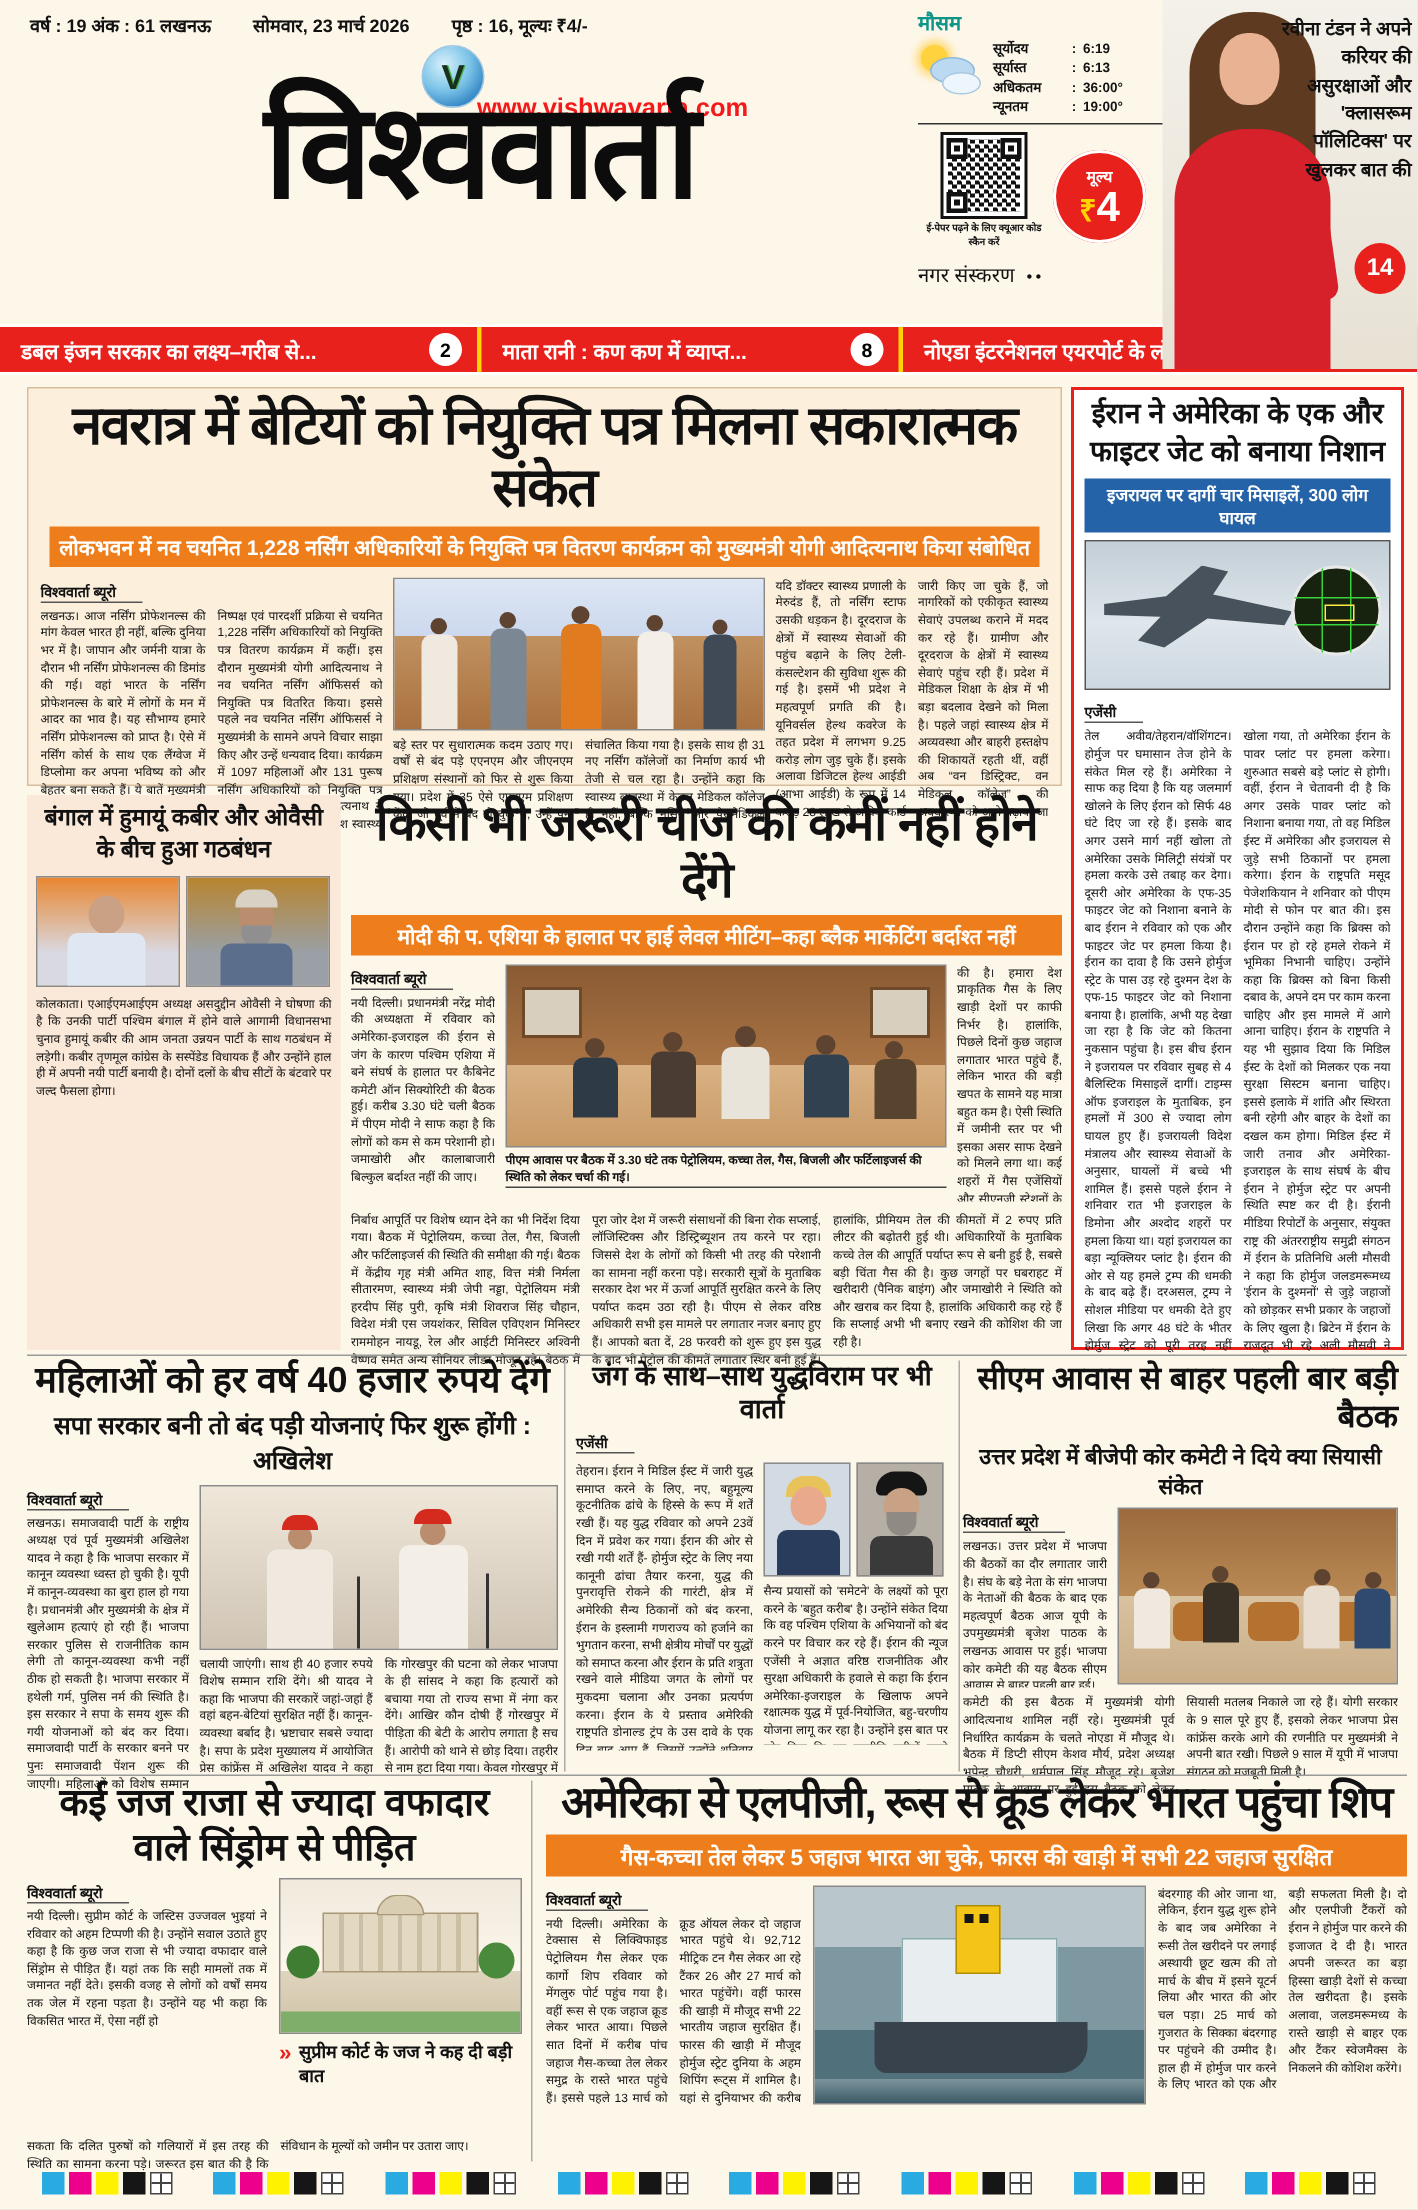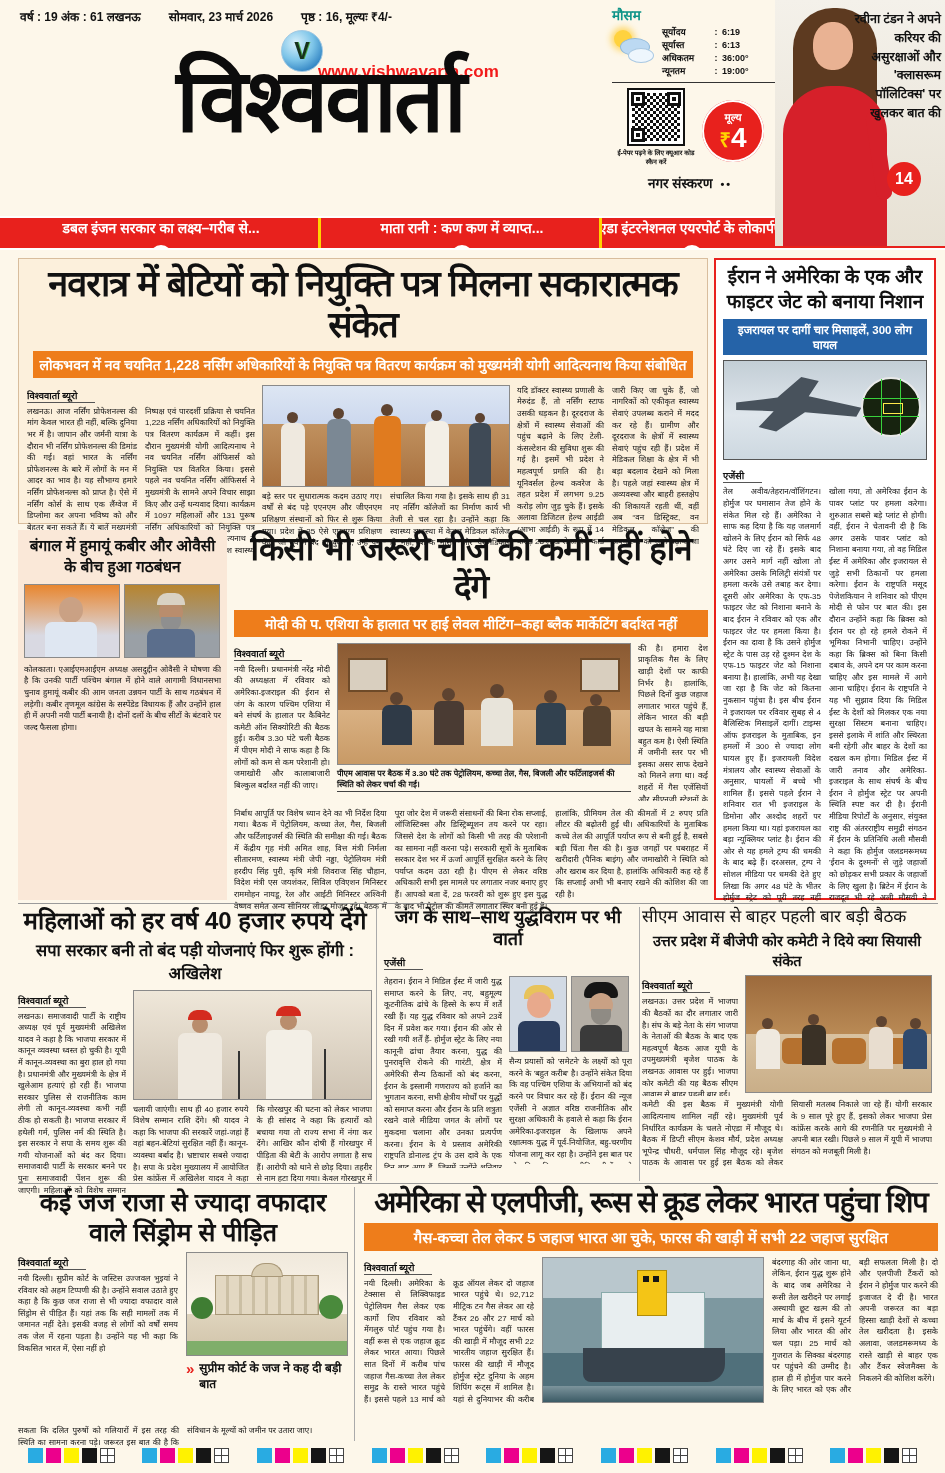"नगर संस्करण ••" .edition { font-weight: bold -> normal; margin-left: 36px -> none }
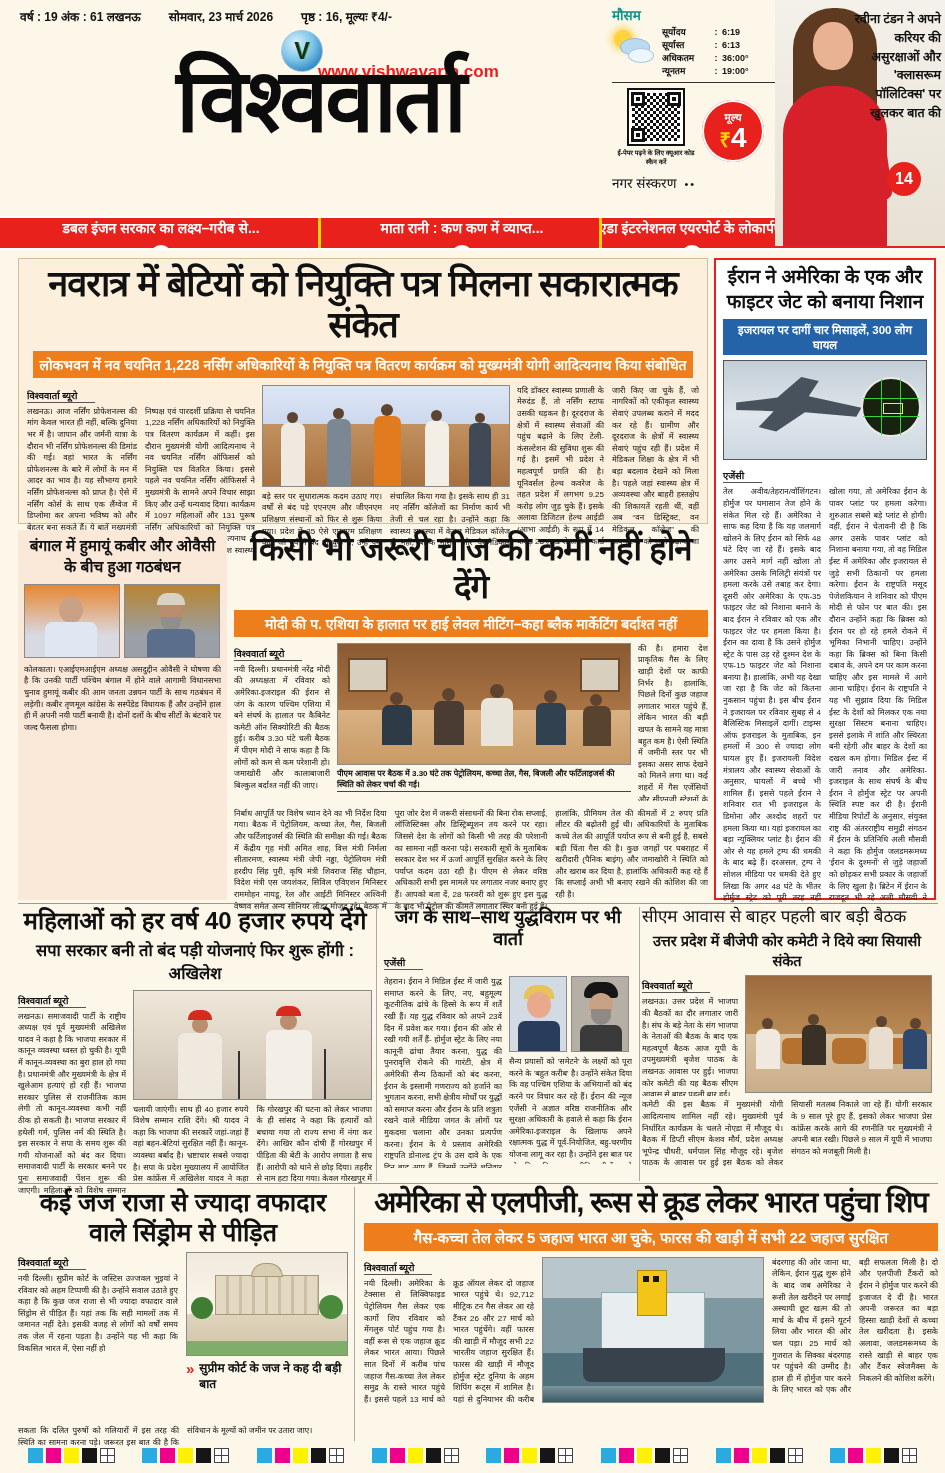"14" .promo-badge { right: 24px -> 8px }
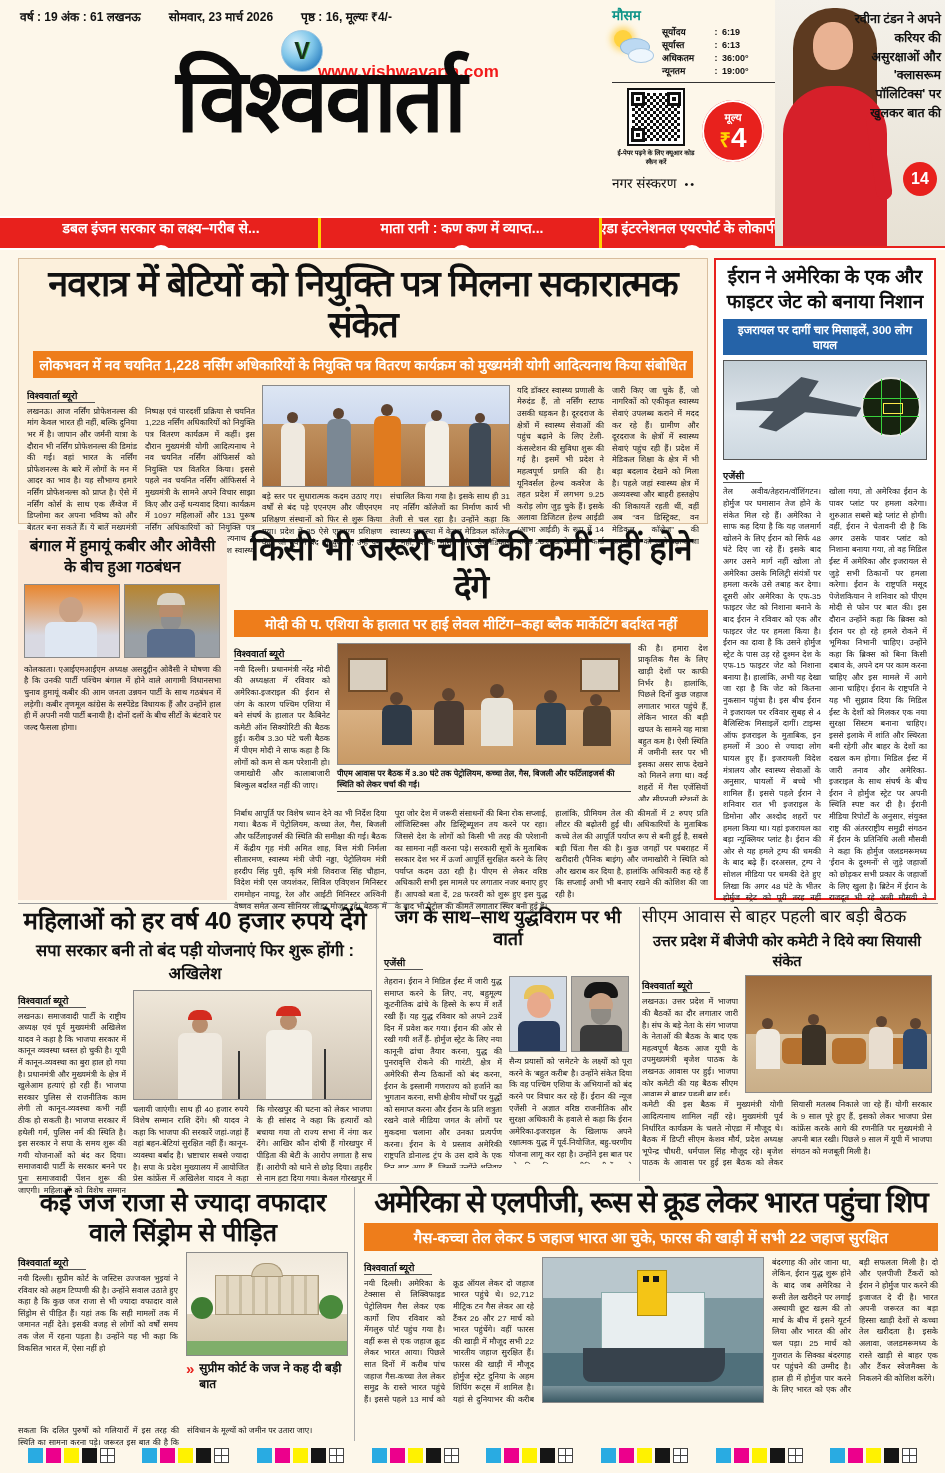"डबल इंजन सरकार का लक्ष्य–गरीब" .teaser { flex-direction: column -> none }
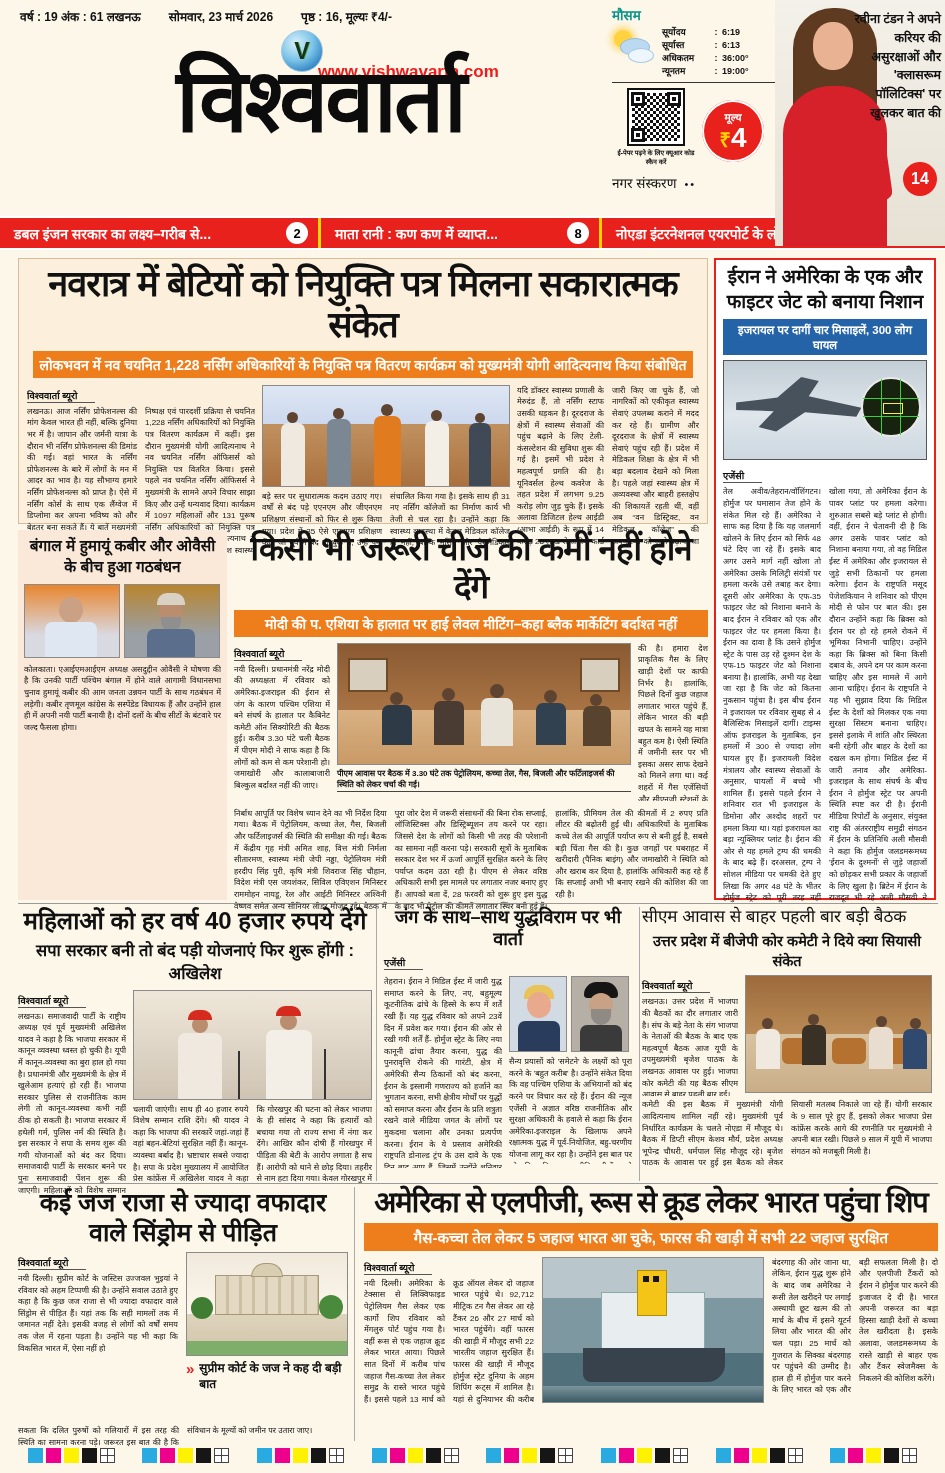"सीएम आवास से बाहर पहली" .cm-h { font-size: 17px -> 21px; font-weight: 400 -> 700; text-align: left -> right }
